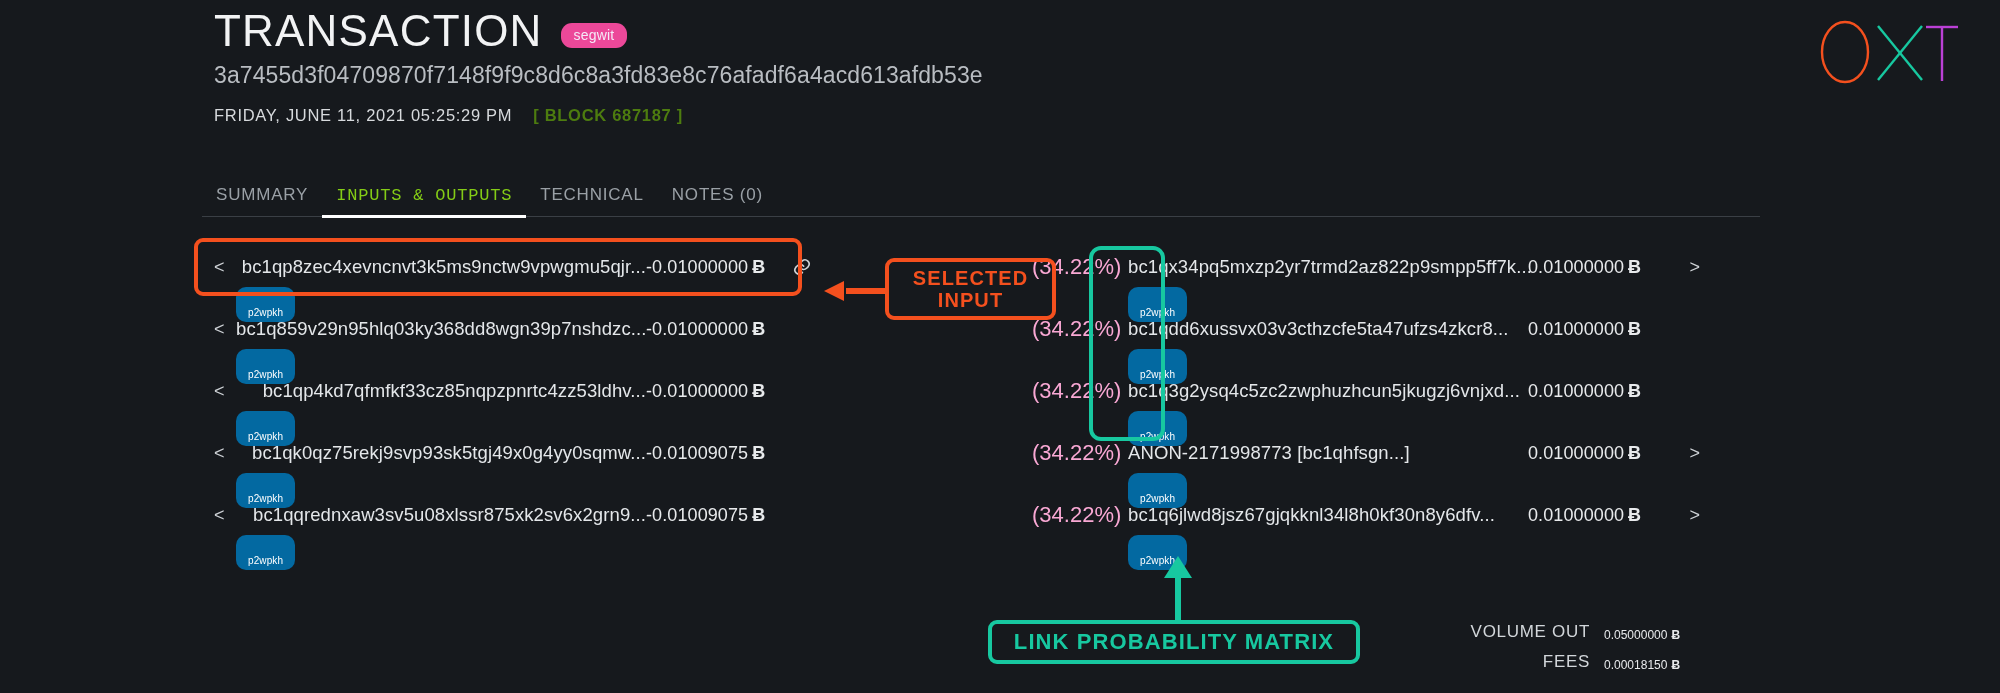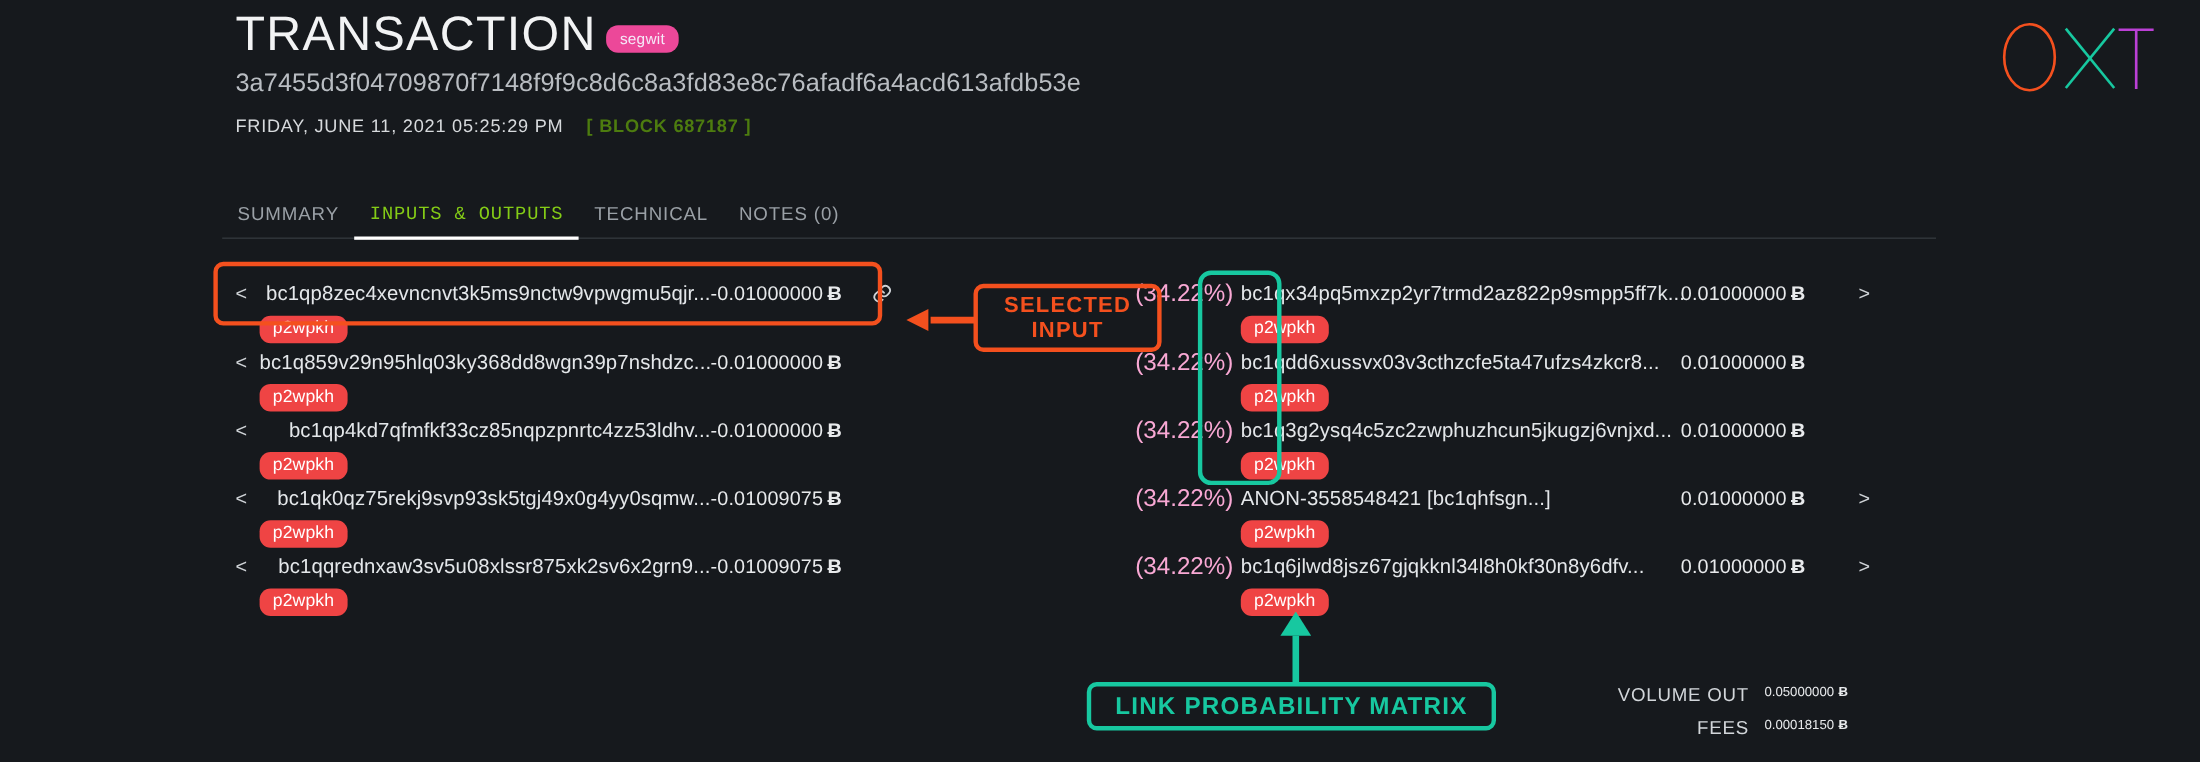"TRANSACTION" .title-row { gap: 8px -> 18px }
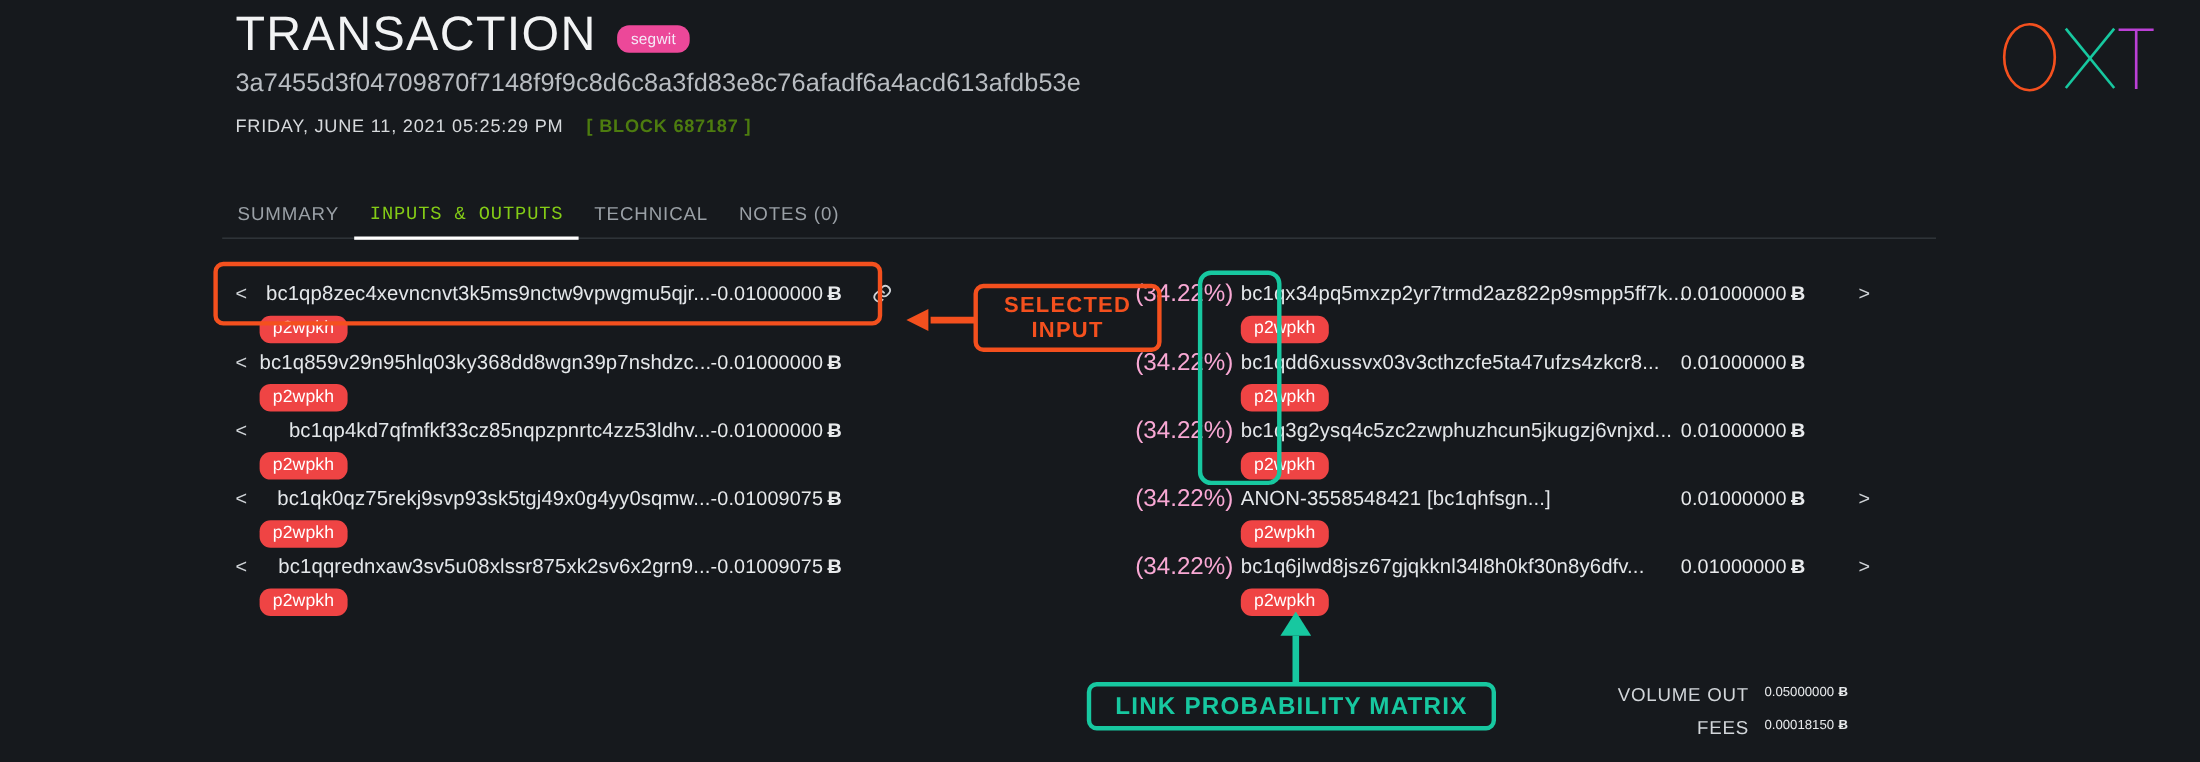"p2wpkh" .tag { background: #ef4444 -> #0369a1; font-size: 16px -> 10px; padding: 3px 12px 4px -> 20px 12px 4px }
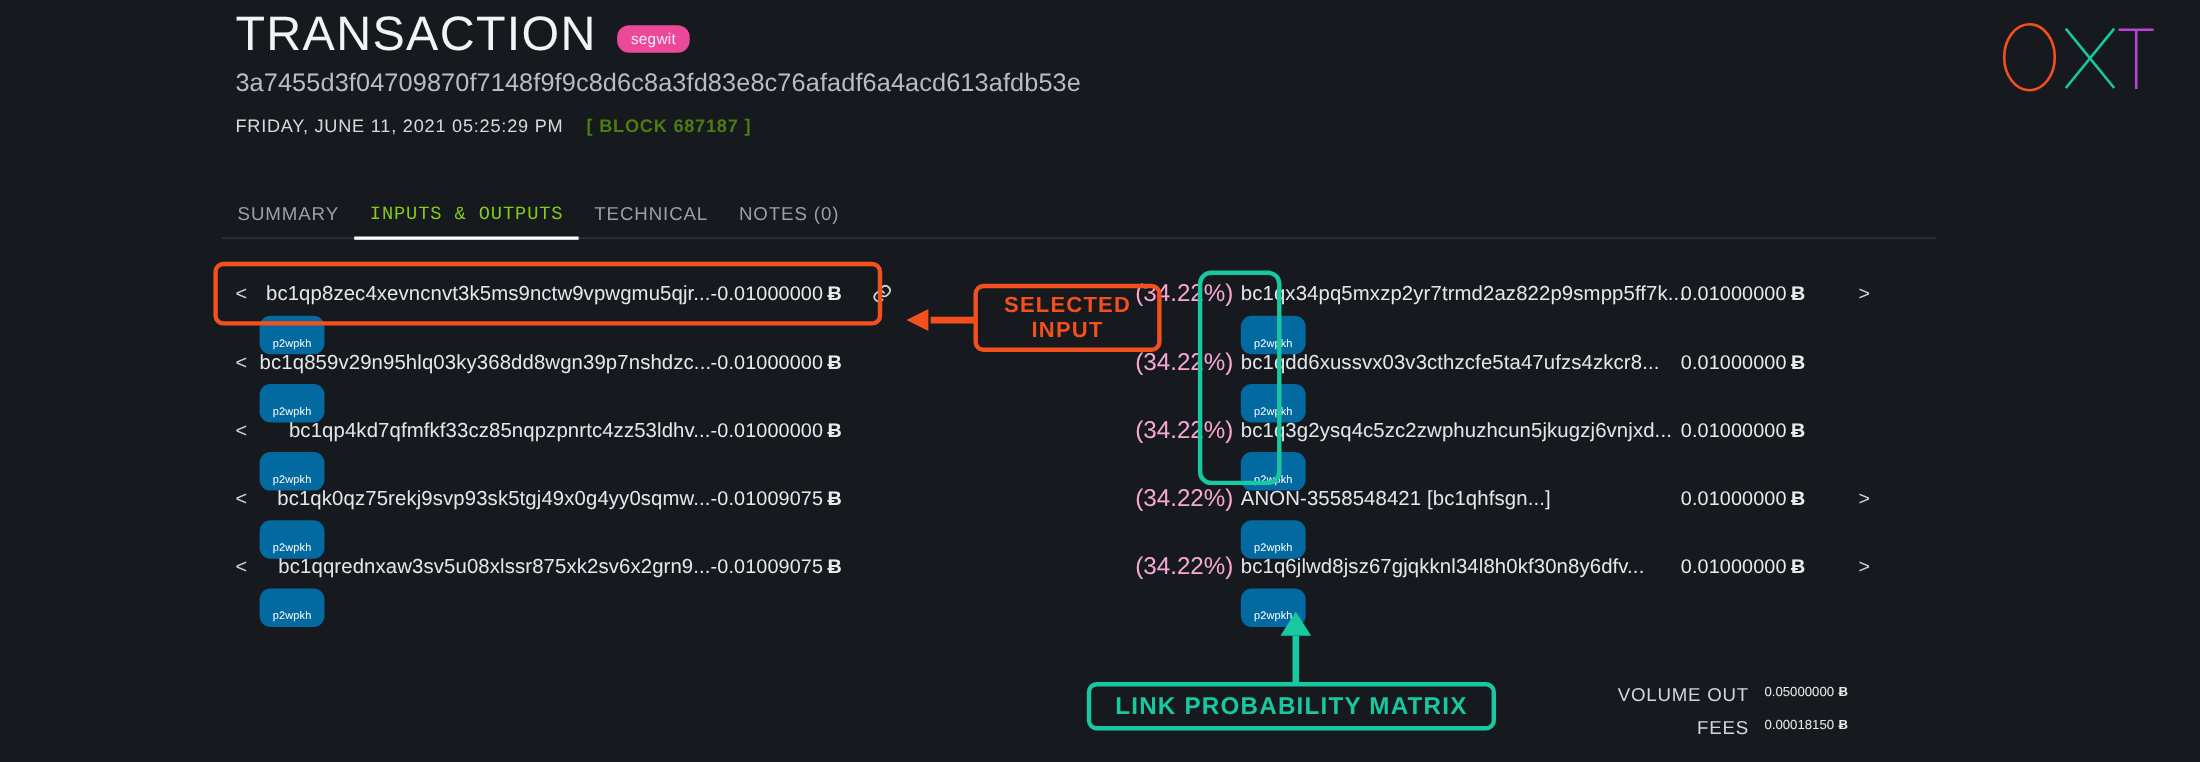"ANON-3558548421 [bc1qhfsgn...]" span.addr { text: ANON-3558548421 -> ANON-2171998773 }
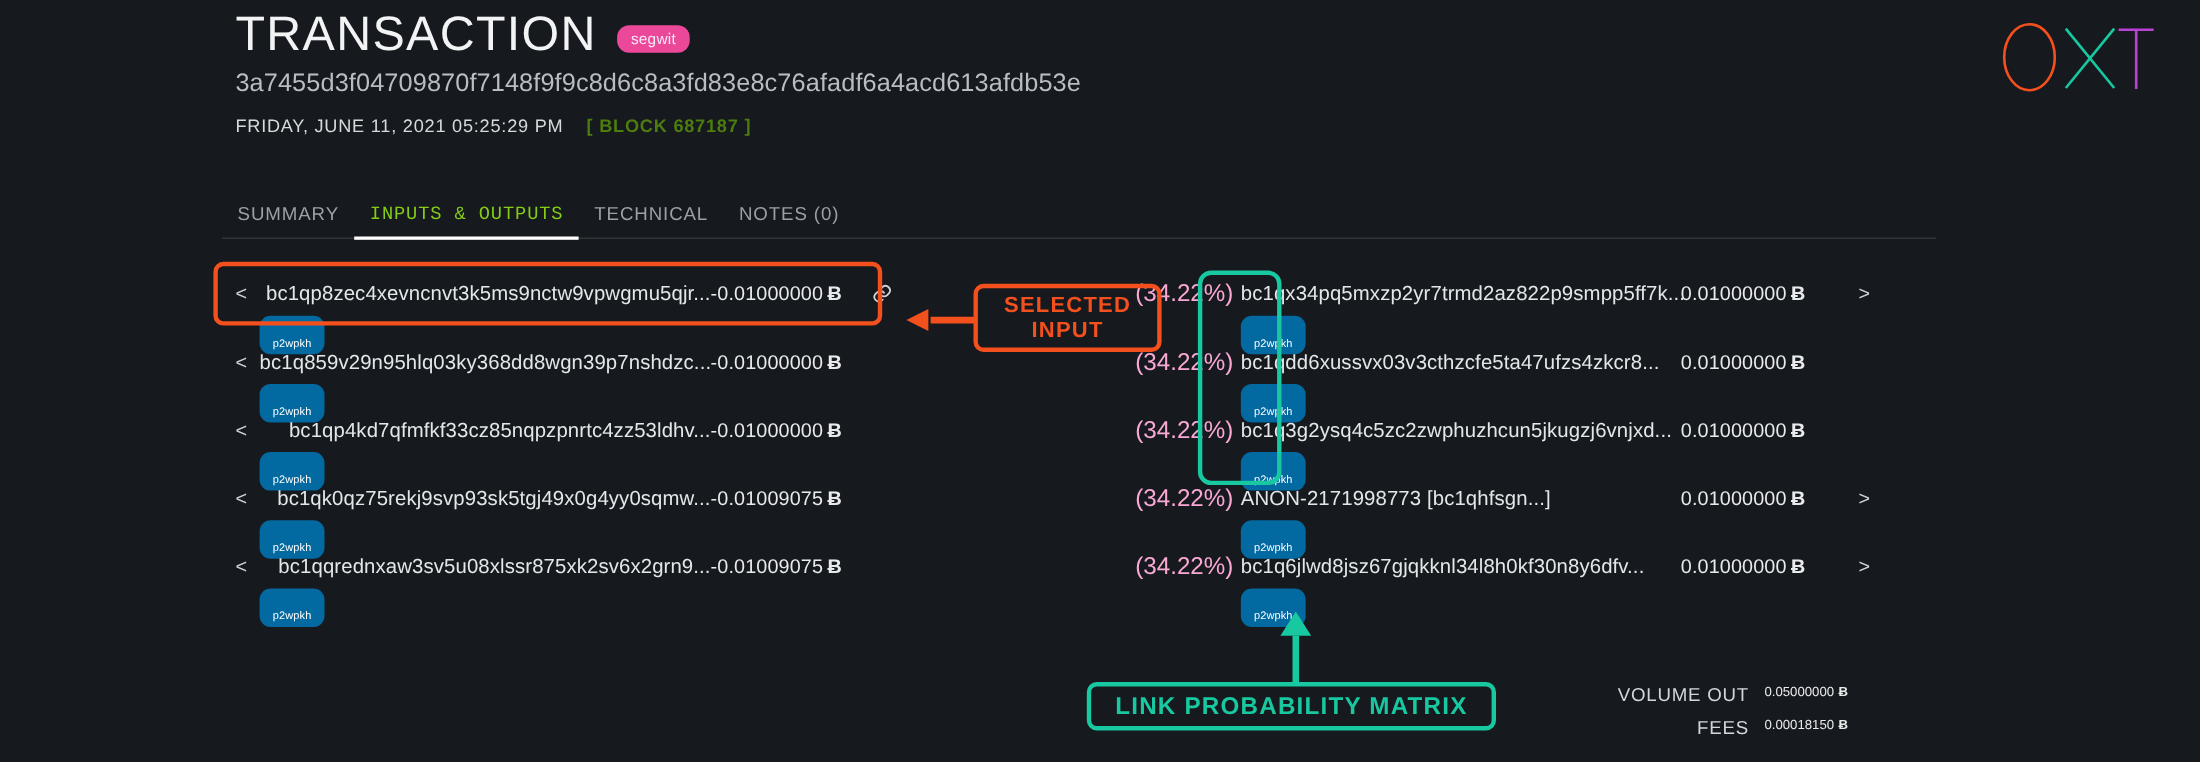"VOLUME OUT" .tot-row { align-items: flex-start -> flex-end }
